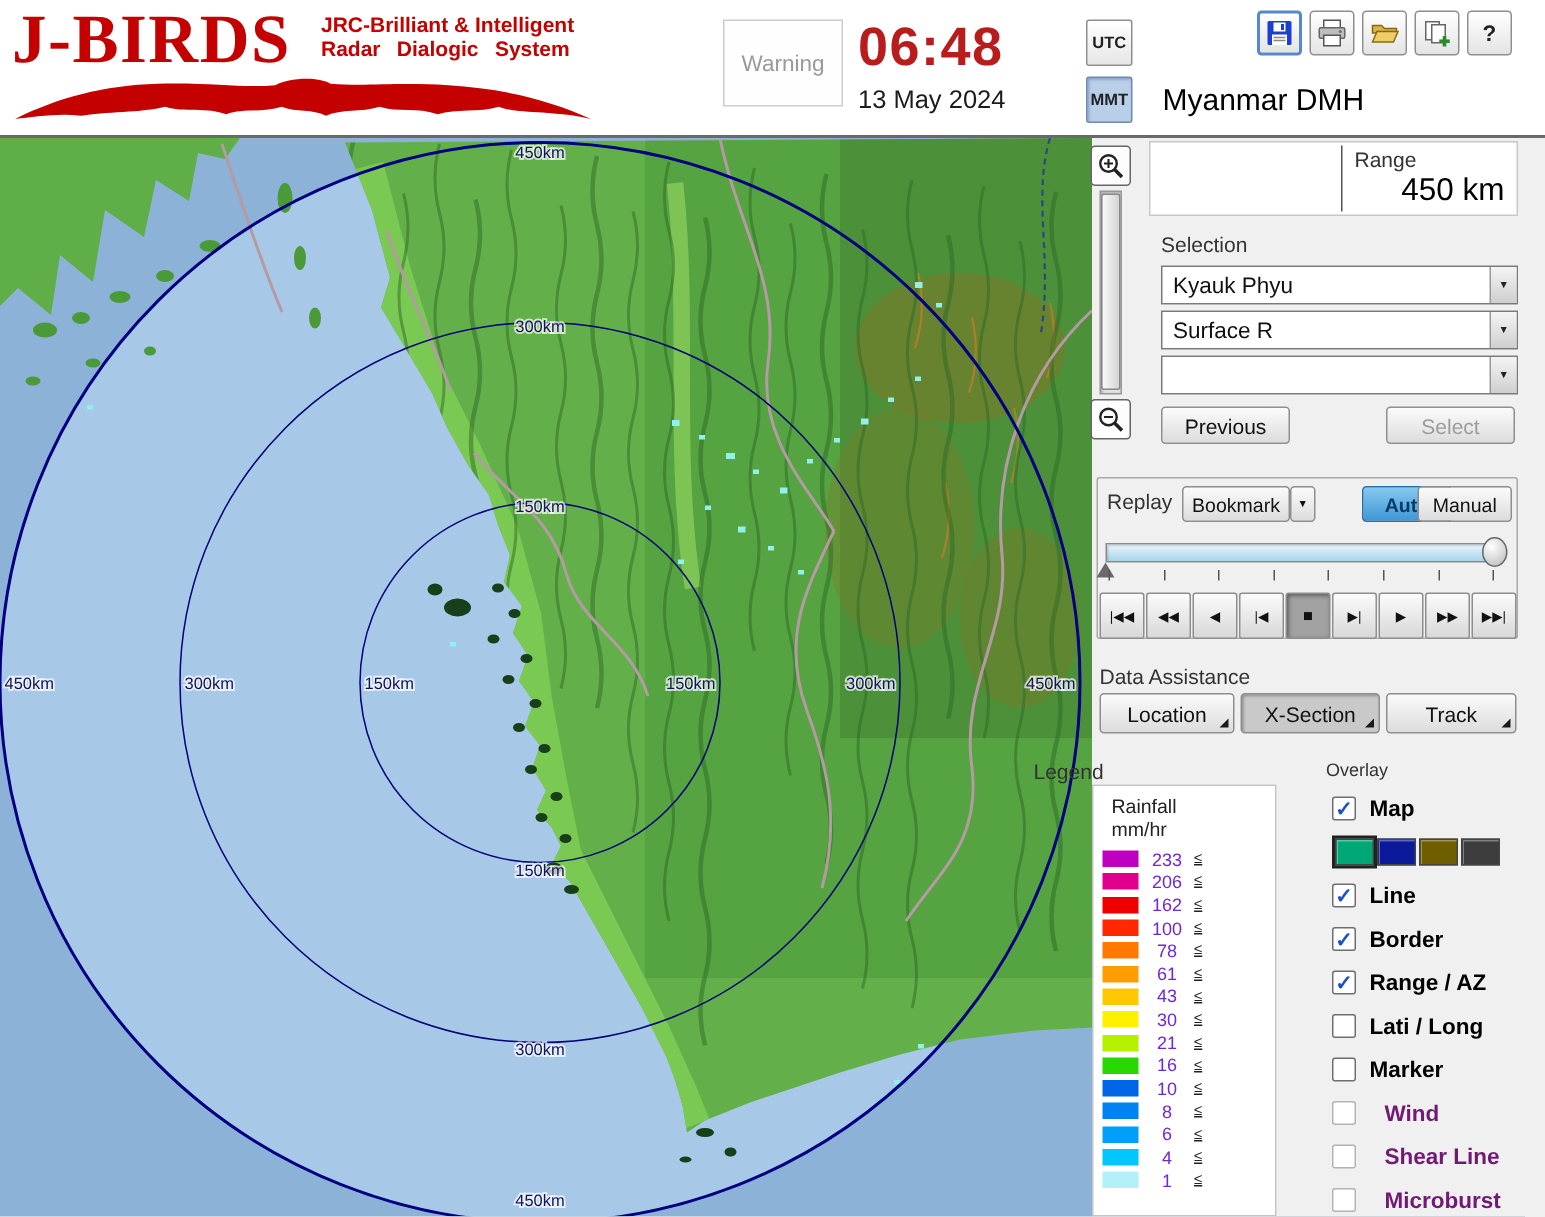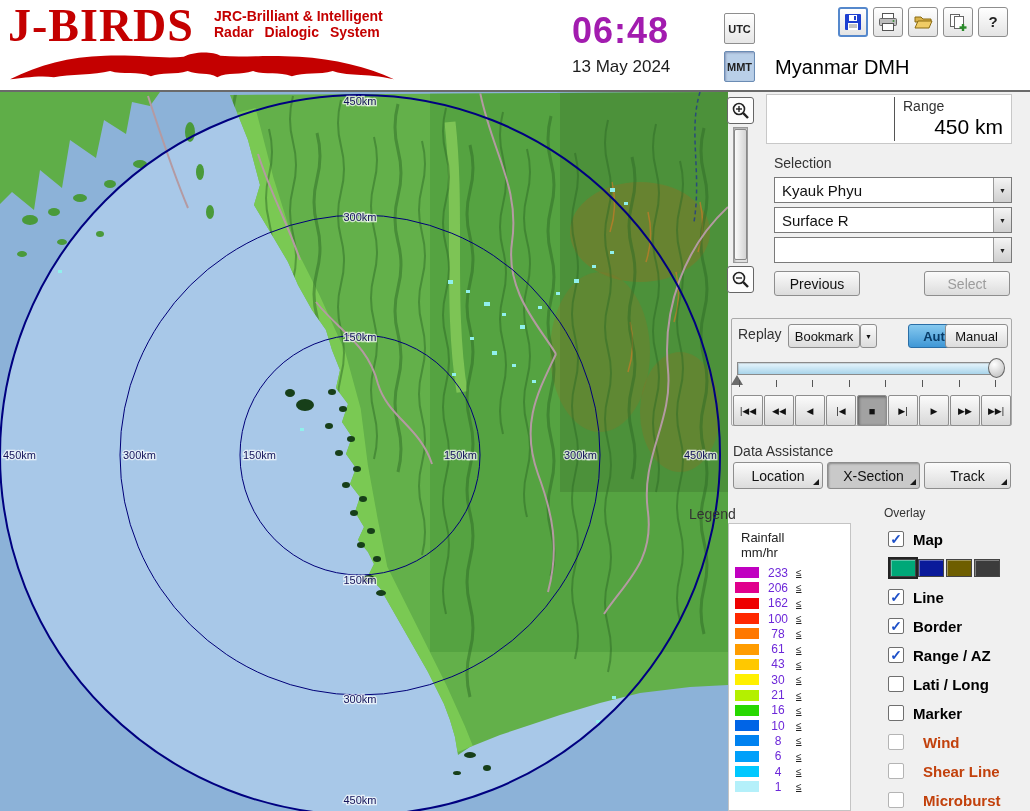"Warning" div.warnbox { html: none -> <div> <span>Warning</span> </div> }
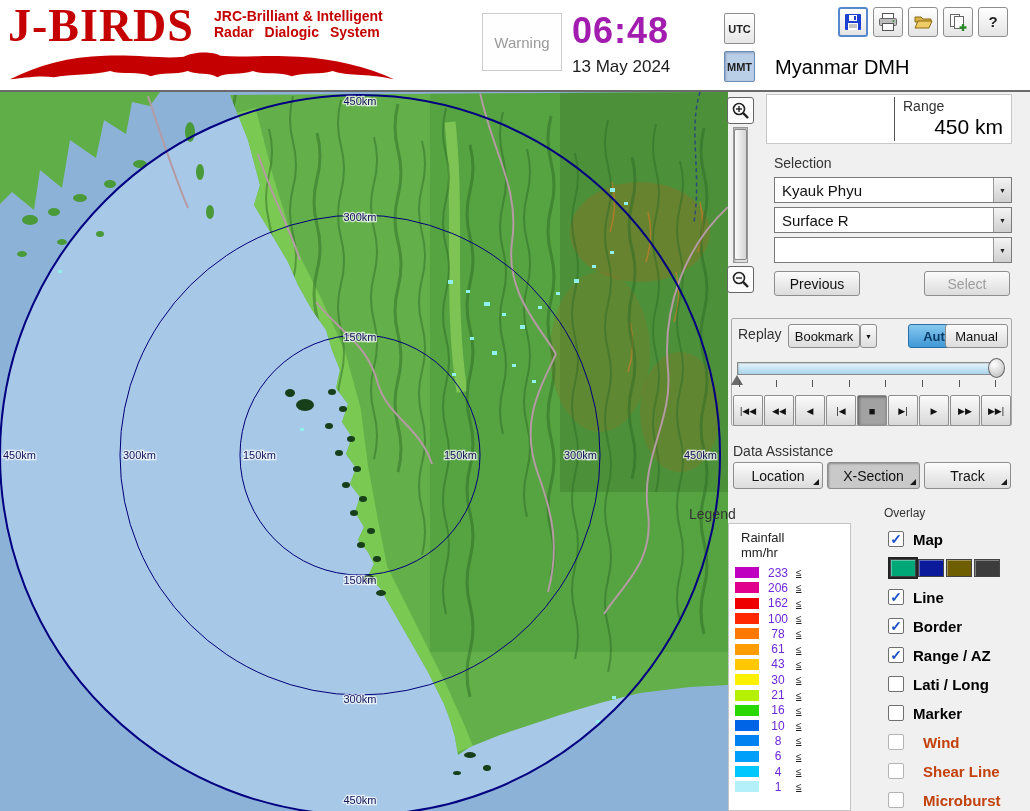"06:48" .time { color: #a21caf -> #b91c1c }
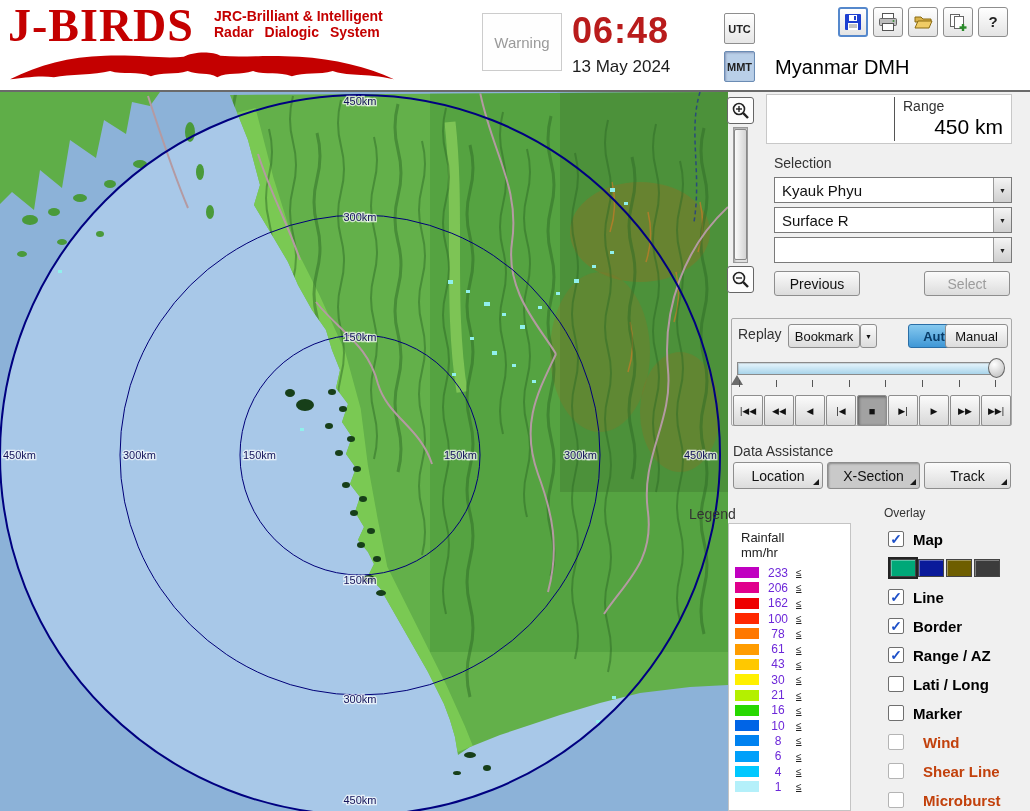"Wind" .orow.dis .olab { color: #c2410c -> #701a75 }
